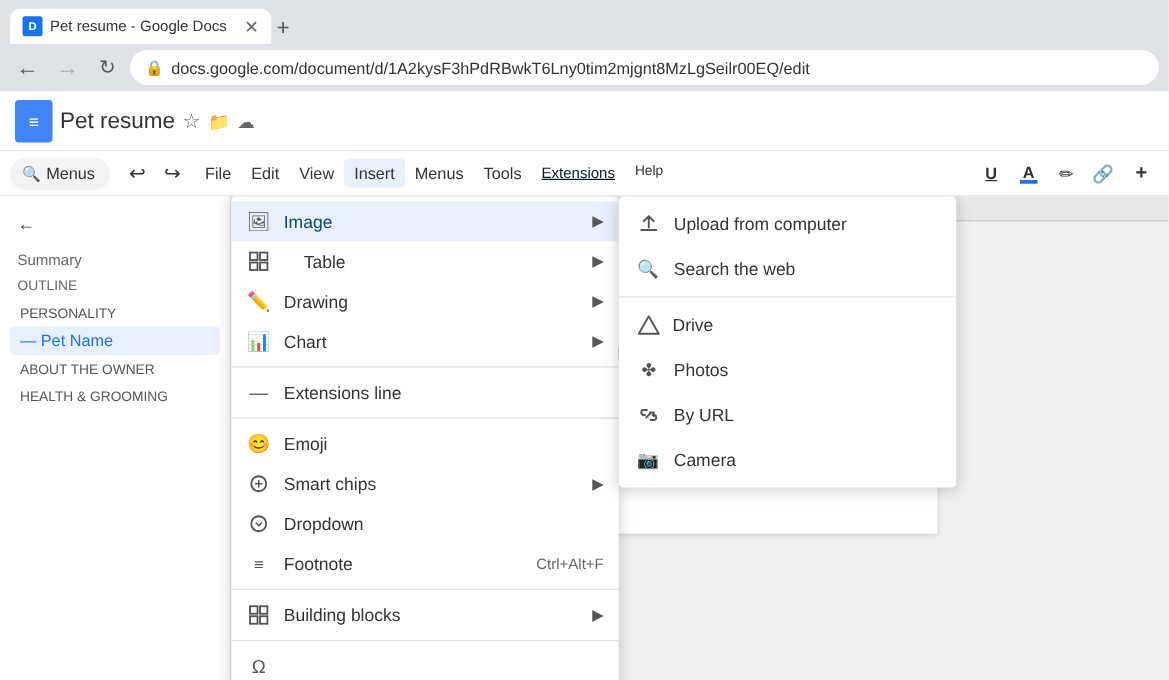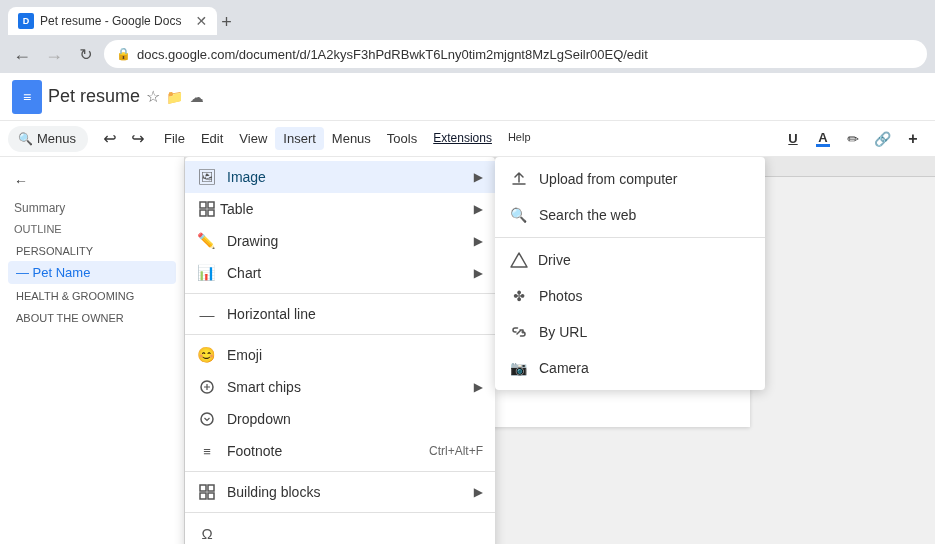"Table" div { gap: 3px -> 26px }
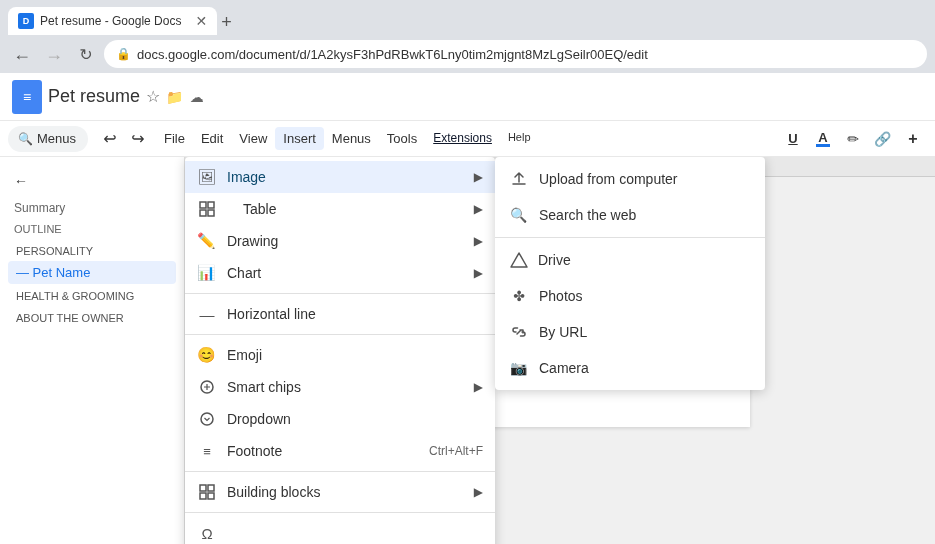"HEALTH & GROOMING" div { order: before "ABOUT THE OWNER" -> after "ABOUT THE OWNER" }
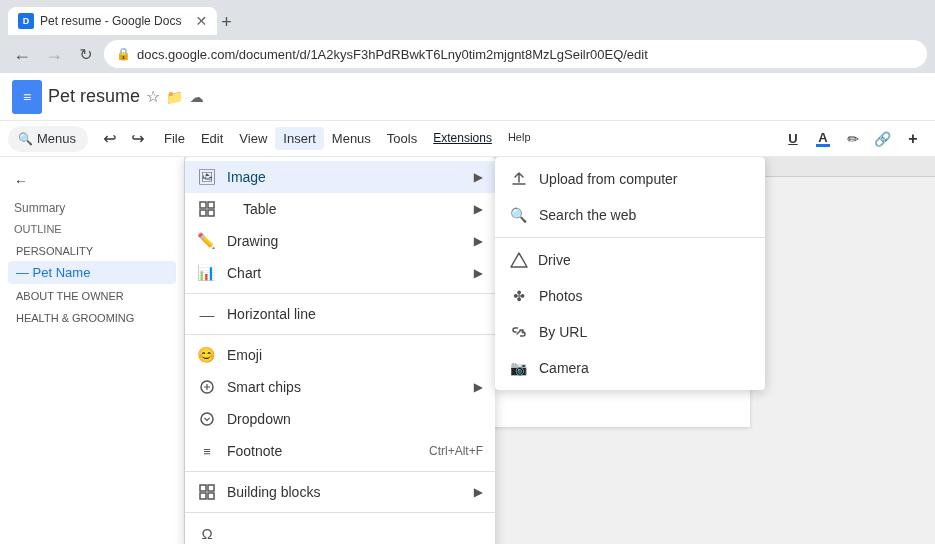"Horizontal line" span { text: Horizontal -> Extensions }
